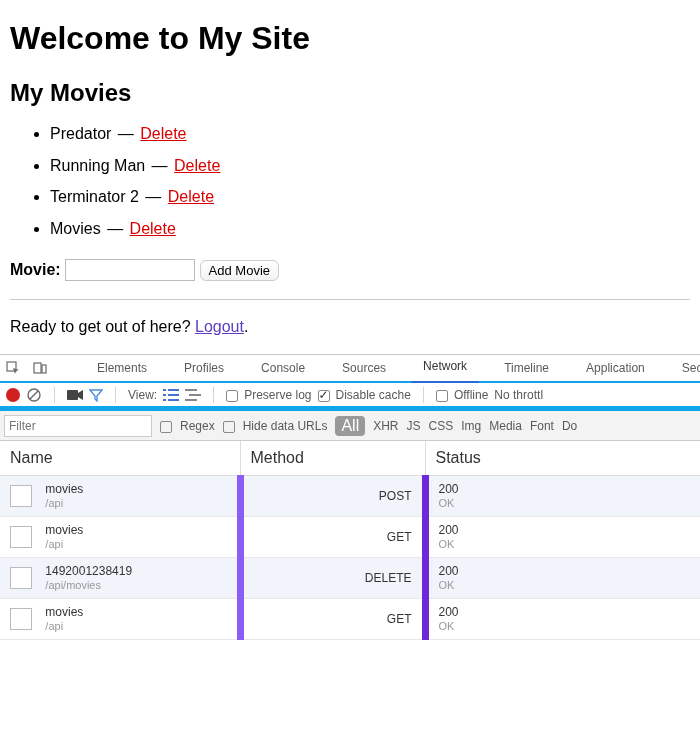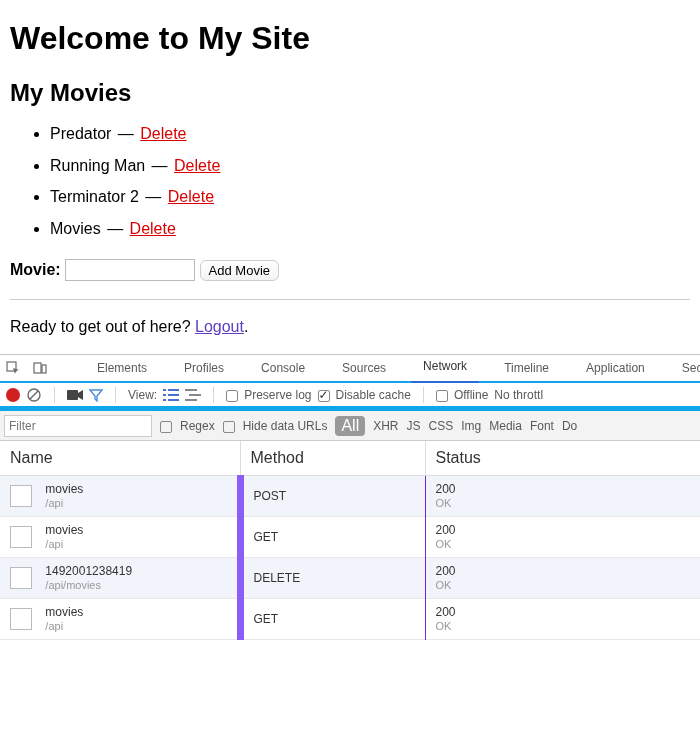"POST" .net-td.method-cell { border-right: 1px solid #6d28d9 -> 7px solid #6d28d9; text-align: none -> right }
